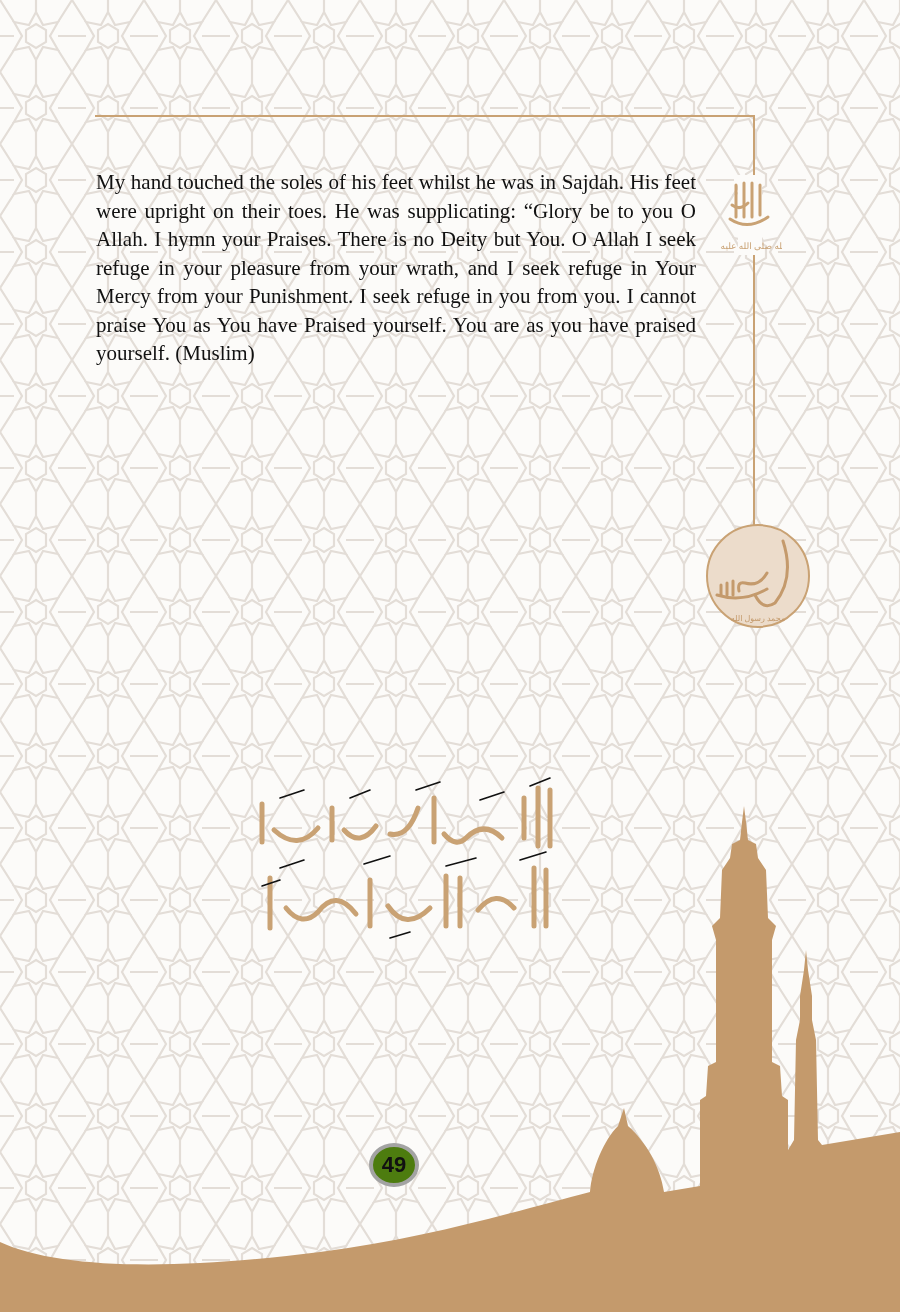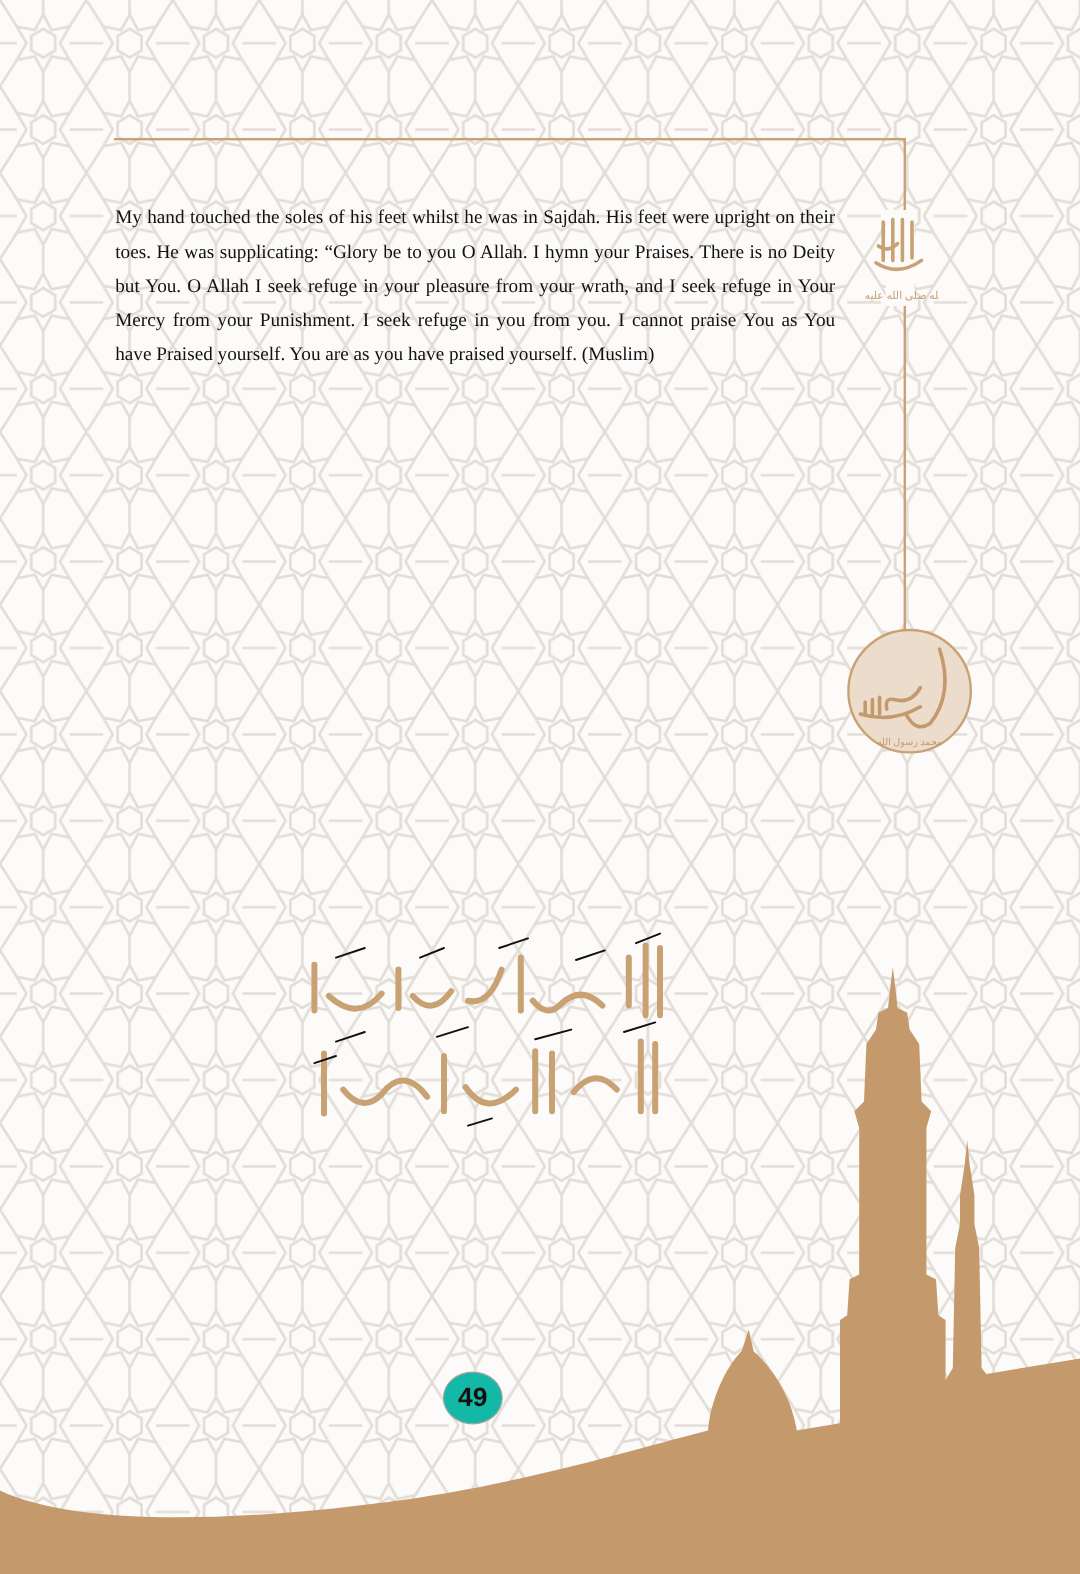"My hand touched the soles" .text-block { font-size: 16px -> 21px }
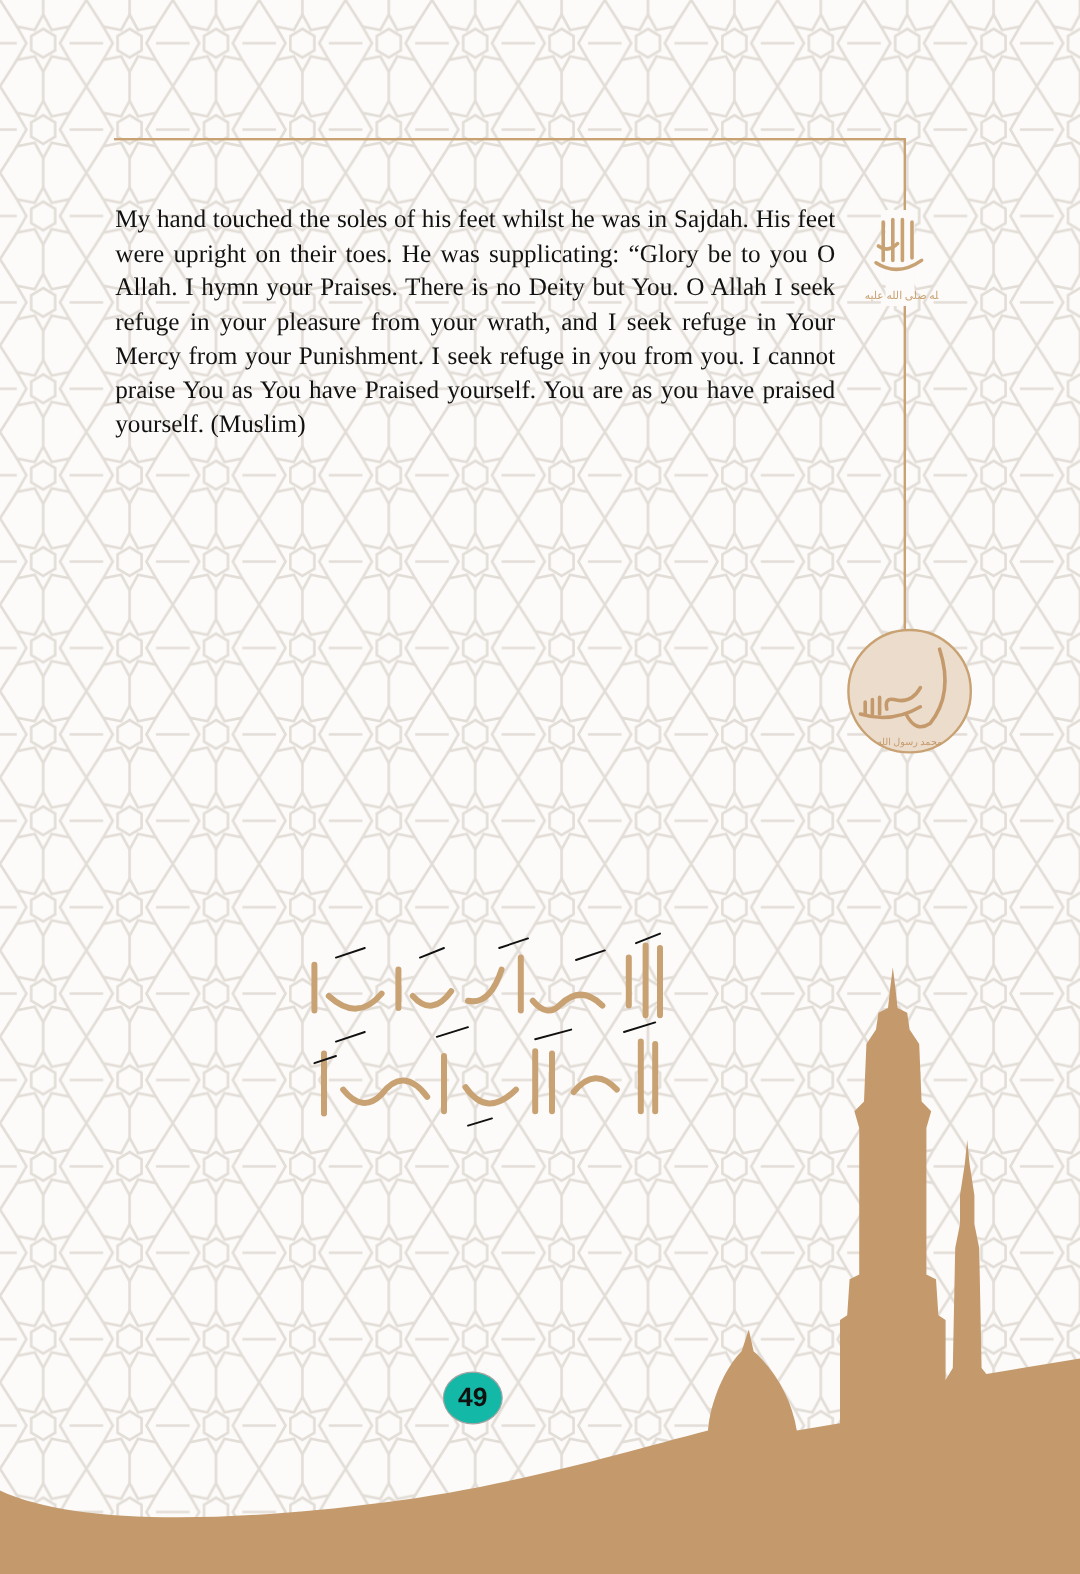"49" .page-number-badge { background: #14b8a6 -> #4d7c0f; border: 1px solid #a3a3a3 -> 4px solid #a3a3a3 }
